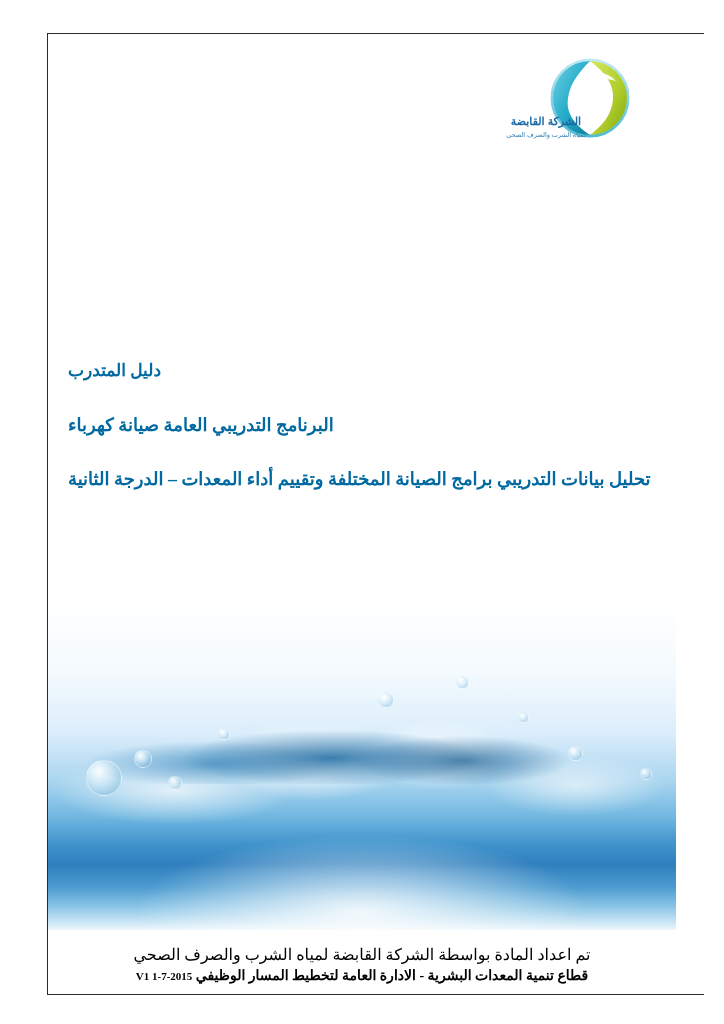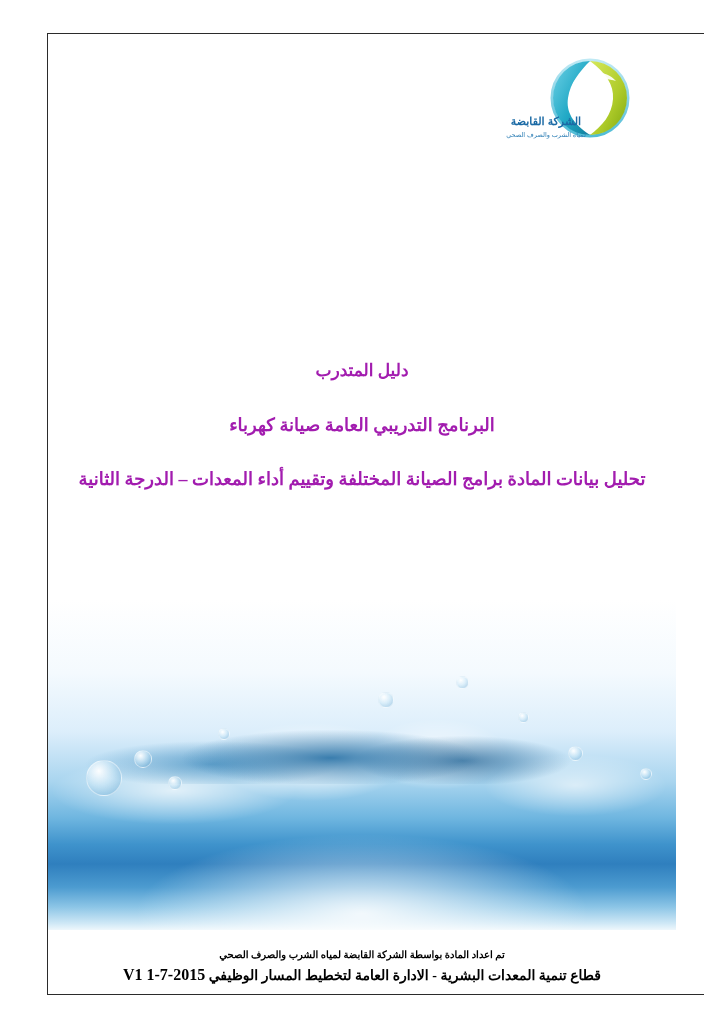"دليل المتدرب" .block-center { color: #a21caf -> #0369a1; text-align: center -> left }
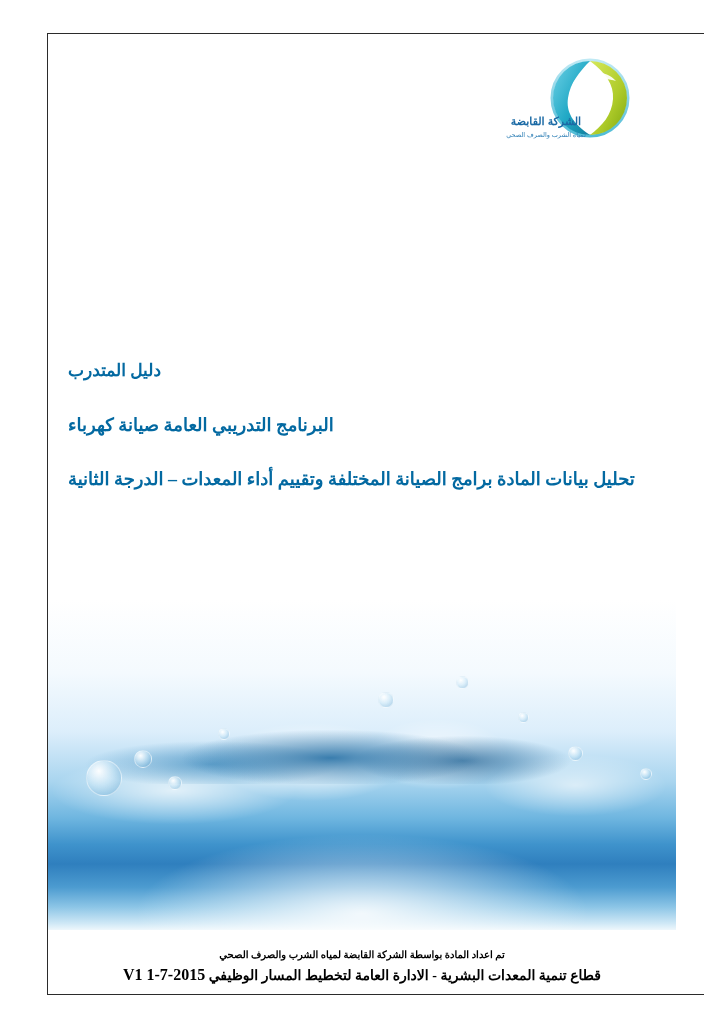"تحليل بيانات المادة برامج الصيانة" div.block-center { text: المادة -> التدريبي }
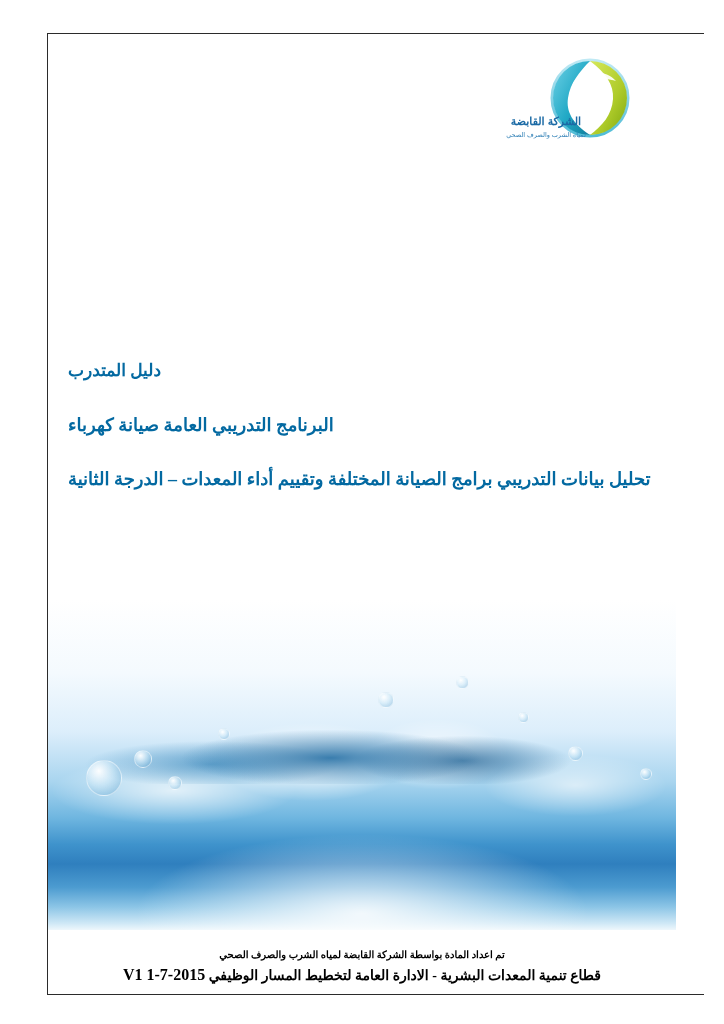"تم اعداد المادة بواسطة الشركة" .footer-line1 { font-size: 10px -> 16px; font-weight: bold -> normal }
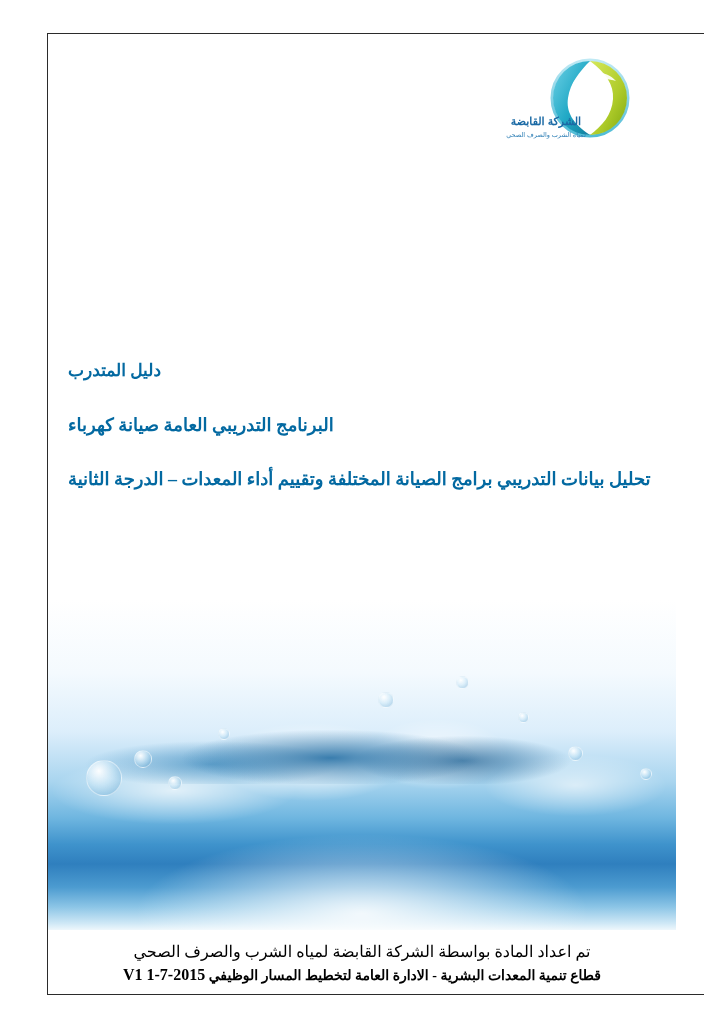"V1 1-7-2015" .footer-version { font-size: 16px -> 11px }
